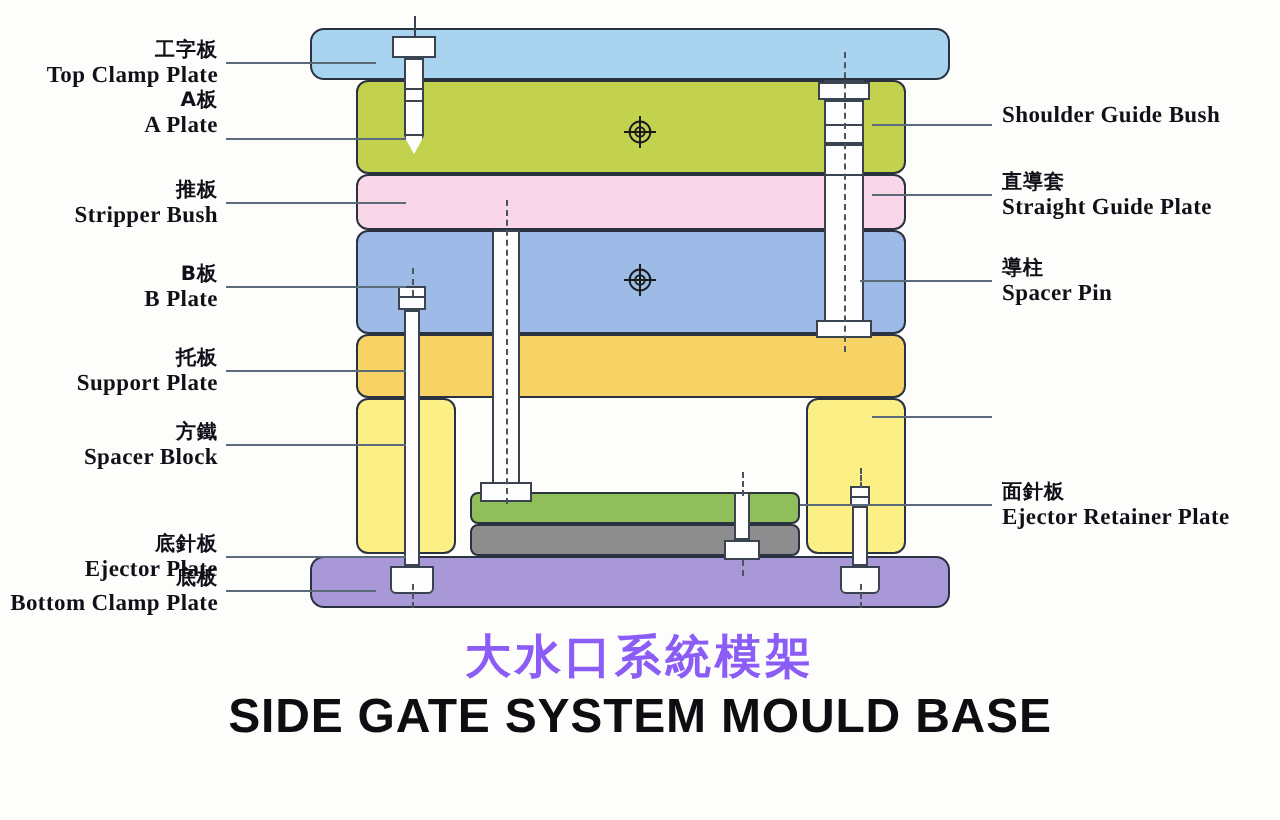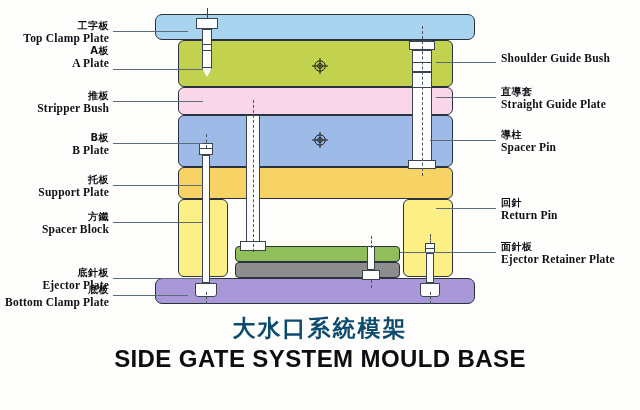"回針" div.lbl { html: <div> <div>回針</div> <div>Return Pin</div> </div> -> none }
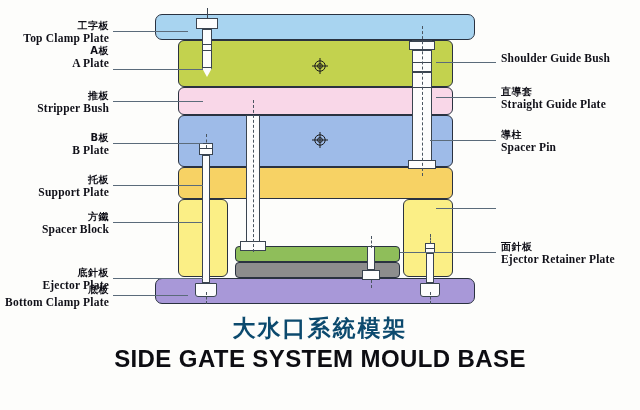"大水口系統模架" #title-cn { color: #0c4a6e -> #8b5cf6 }
